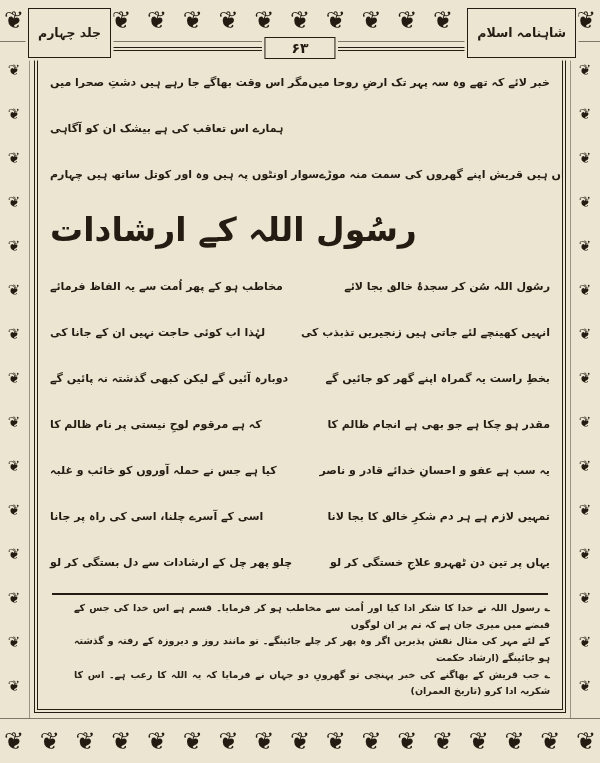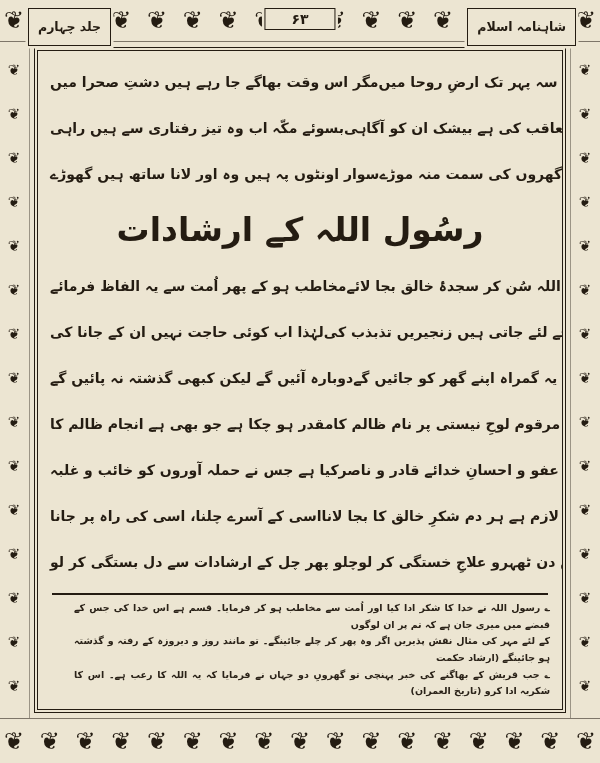"جلد چہارم" .cartouche { padding: 9px 9px -> 15px 9px }
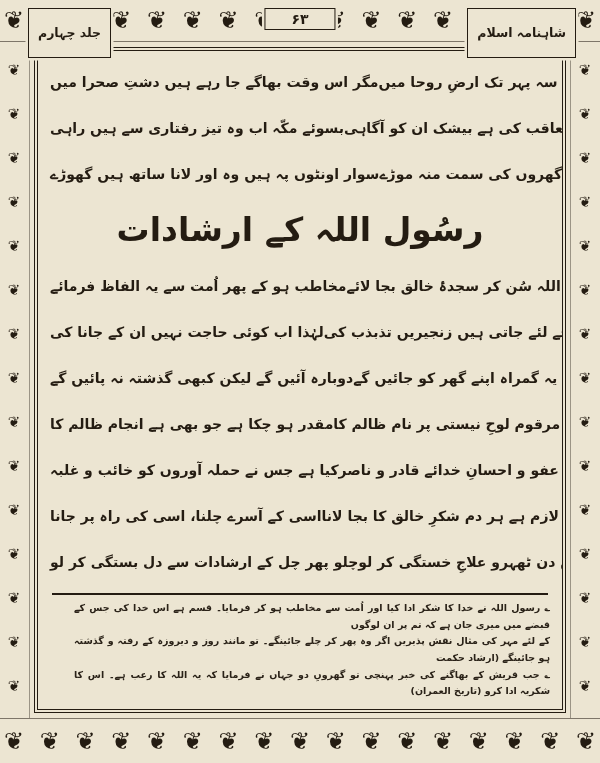"۶۳" .cartouche.page-num { margin-top: none -> 29px }
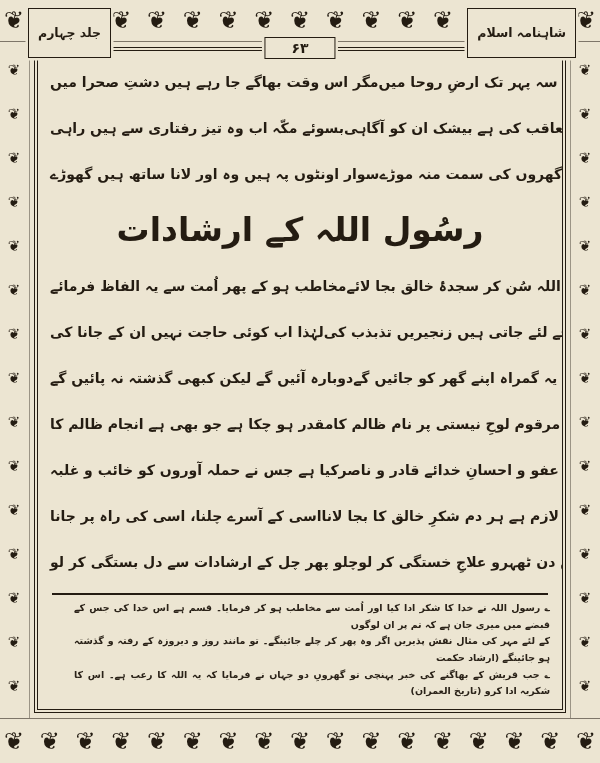"مگر اس وقت بھاگے جا" .hemistich { font-size: 14px -> 11px }
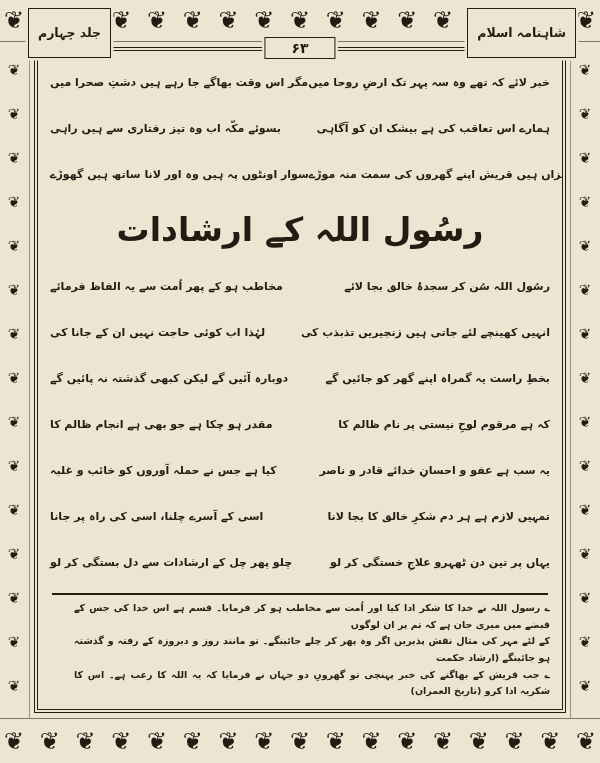"بسوئے مکّہ اب وہ تیز" span.hemistich { html: <span>بسوئے مکّہ اب وہ تیز رفتاری سے ہیں راہی</span> -> none }
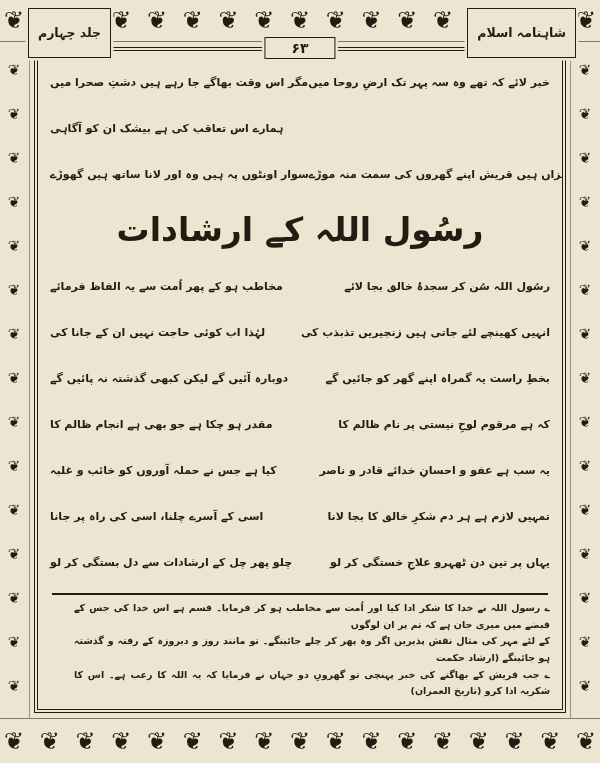"سوار اونٹوں پہ ہیں وہ" span.hemistich { text: لانا ساتھ ہیں گھوڑے -> کوتل ساتھ ہیں چہارم }
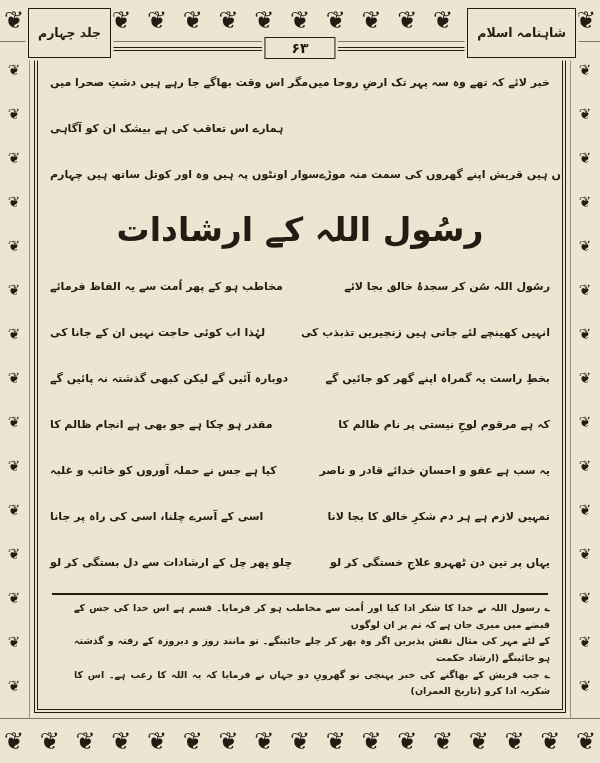"رسُول اللہ کے ارشادات" .section-heading { text-align: center -> left }
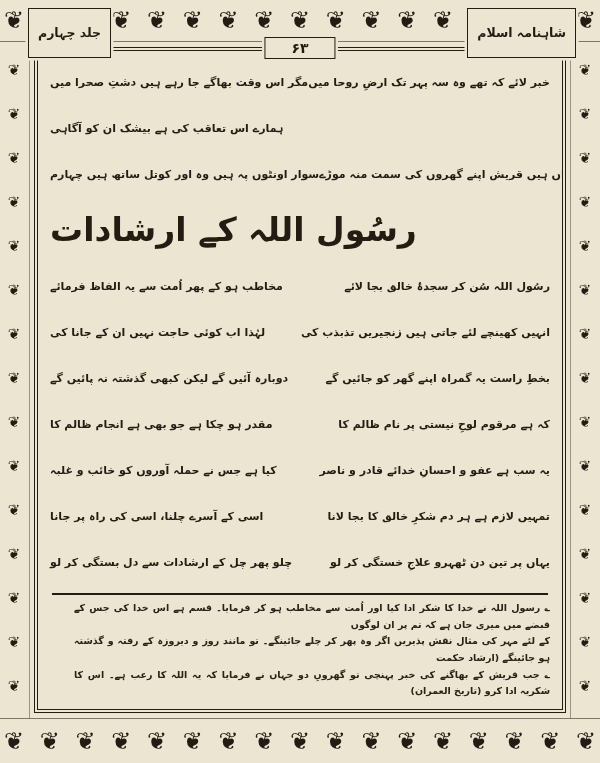"مقدر ہو چکا ہے جو" span.hemistich { order: before "کہ ہے مرقوم لوحِ نیستی" -> after "کہ ہے مرقوم لوحِ نیستی" }
